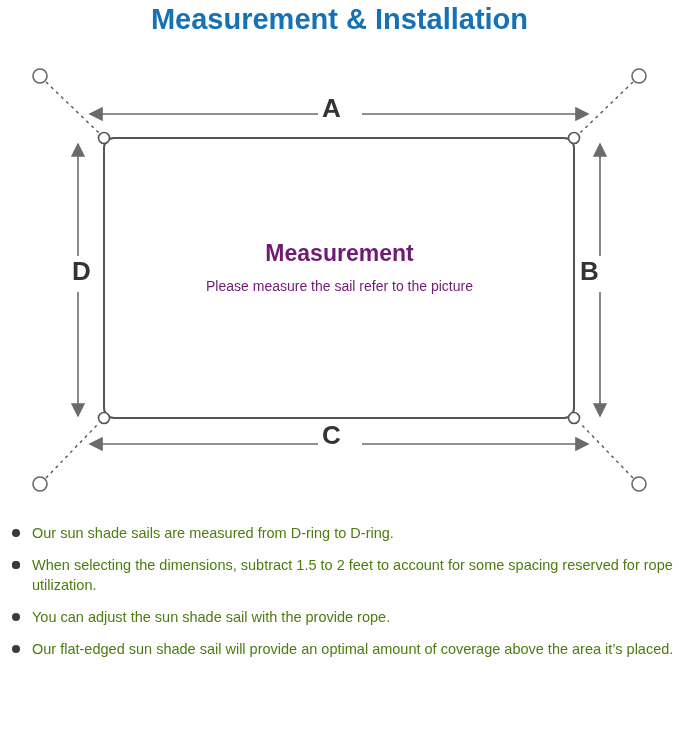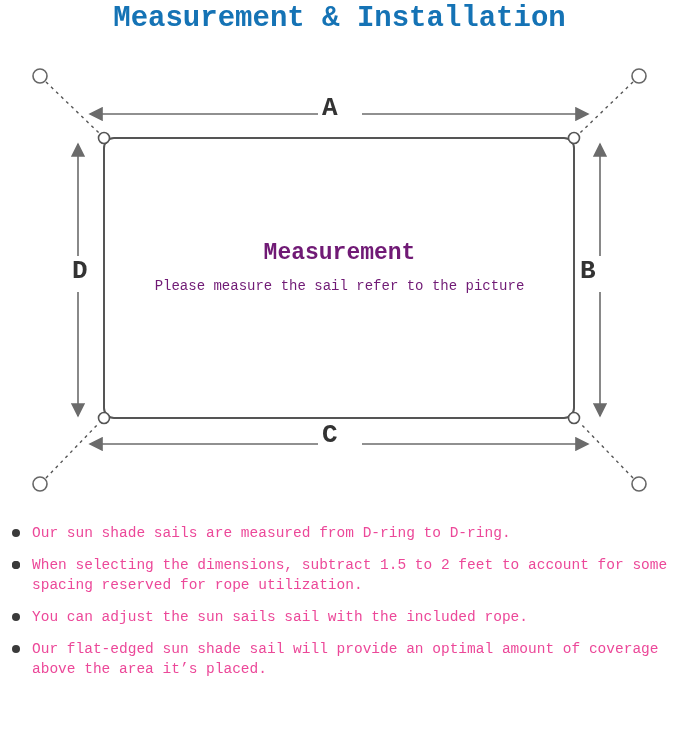"Measurement & Installation" .page { font-family: Liberation Mono, monospace -> none }
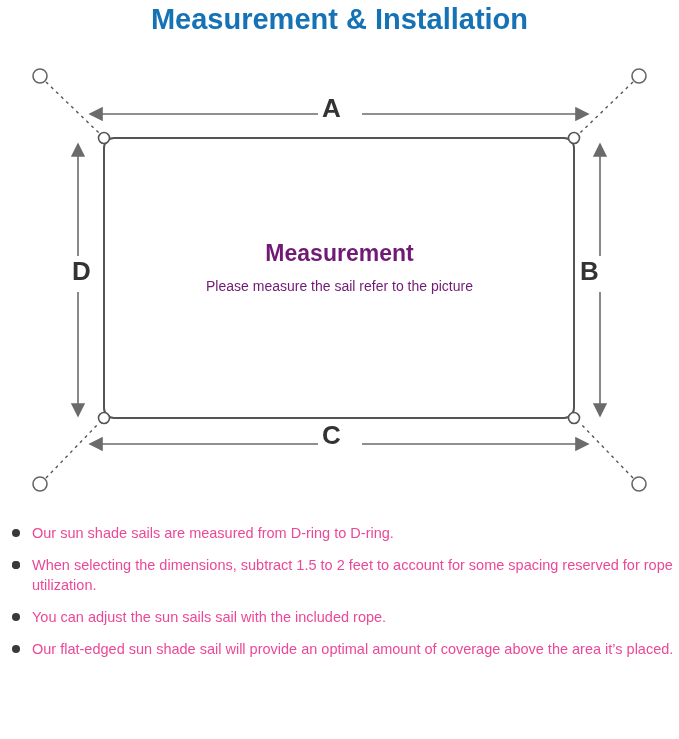"Our sun shade sails are" .note { color: #ec4899 -> #4d7c0f }
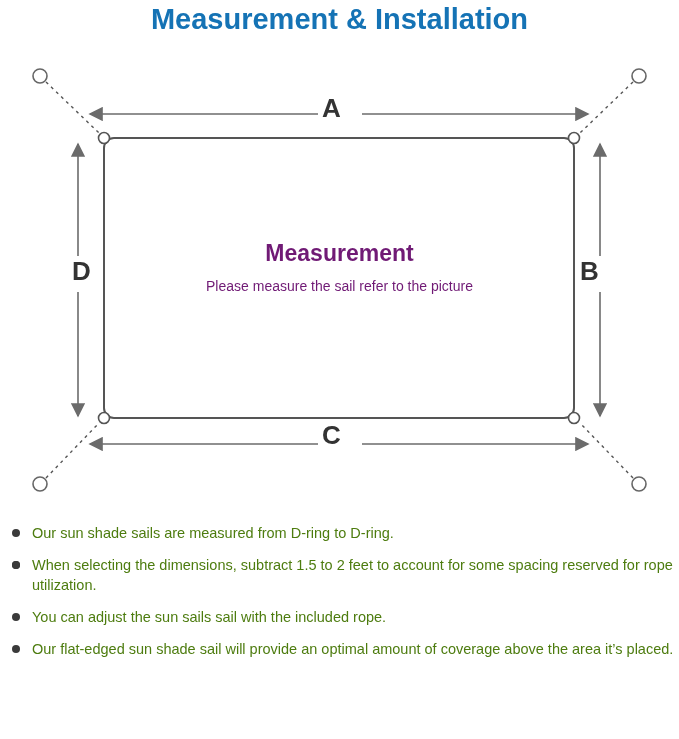"You can adjust the sun" span { text: sails sail with the included -> shade sail with the provide }
